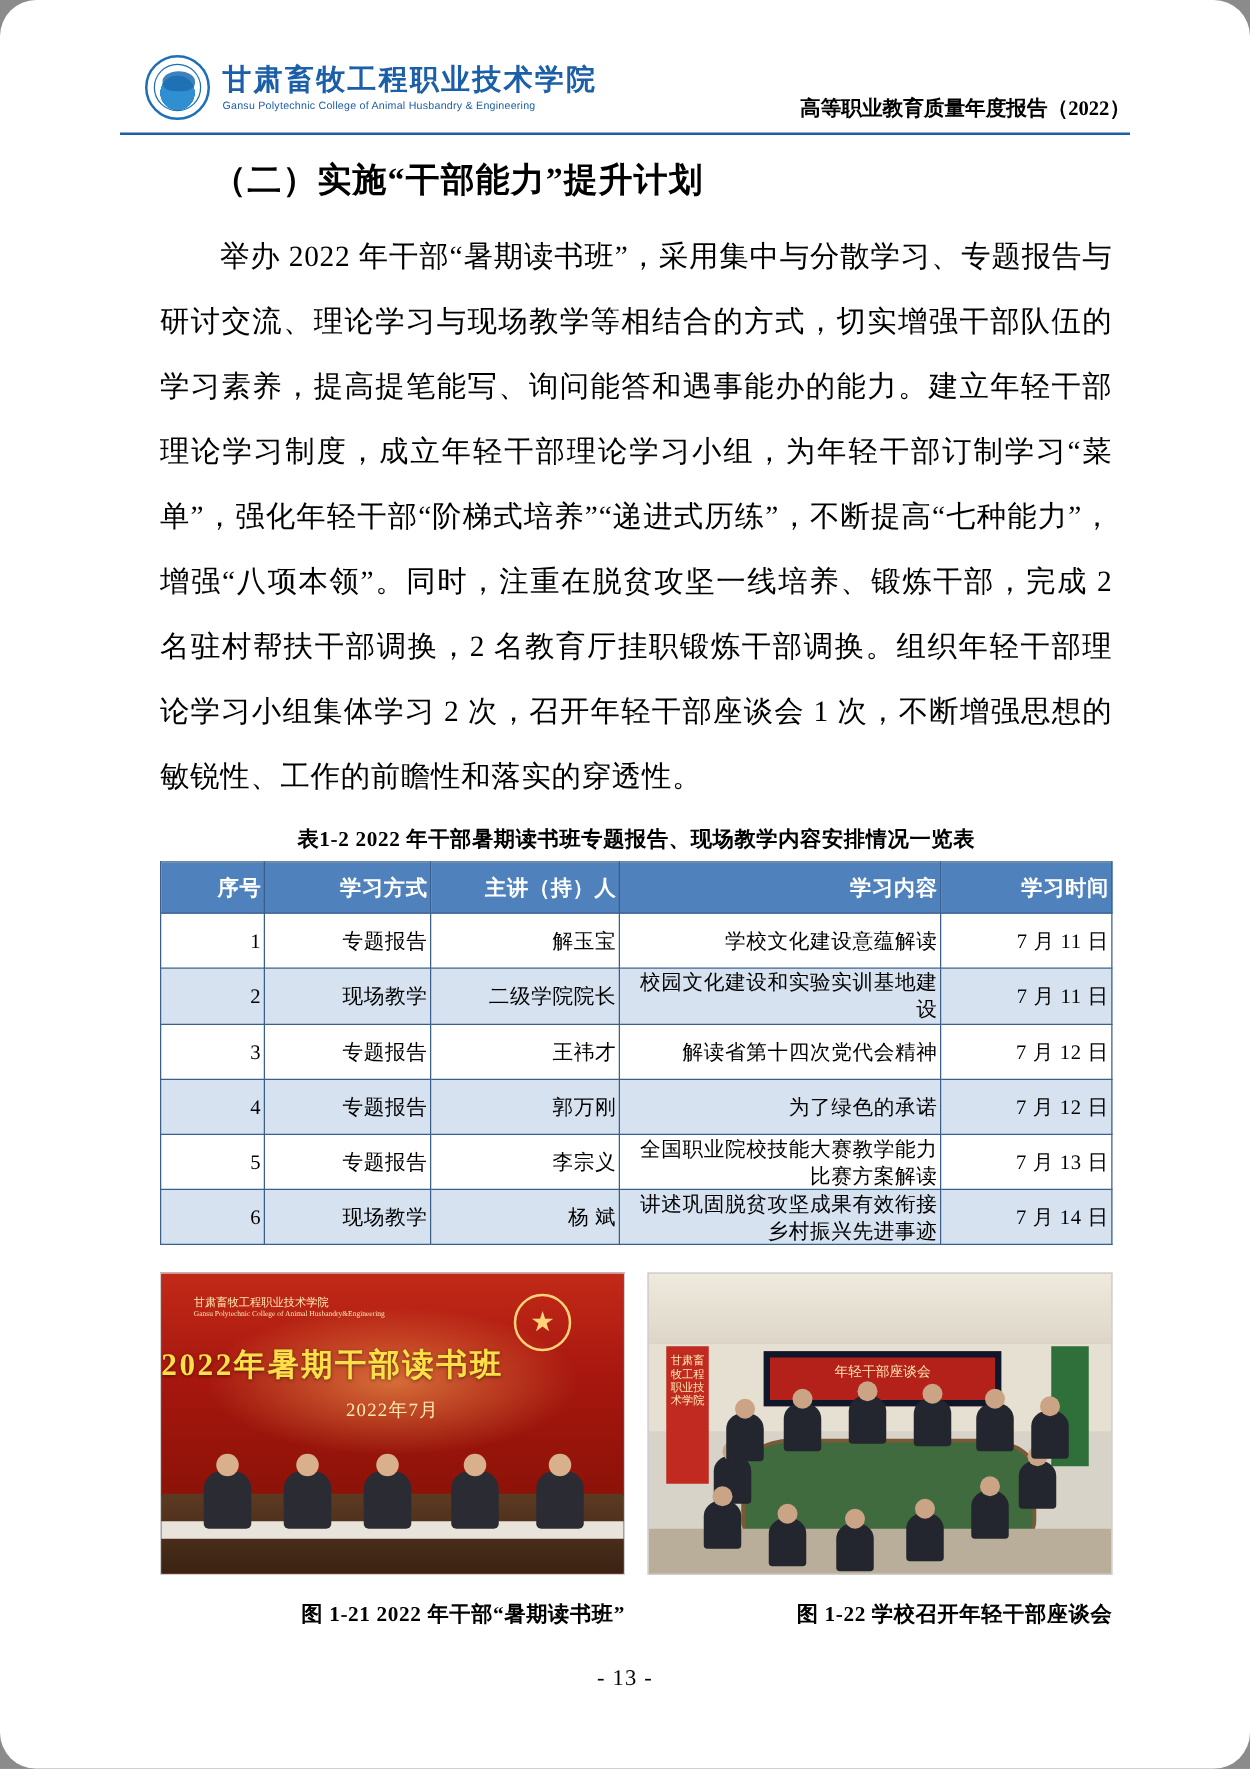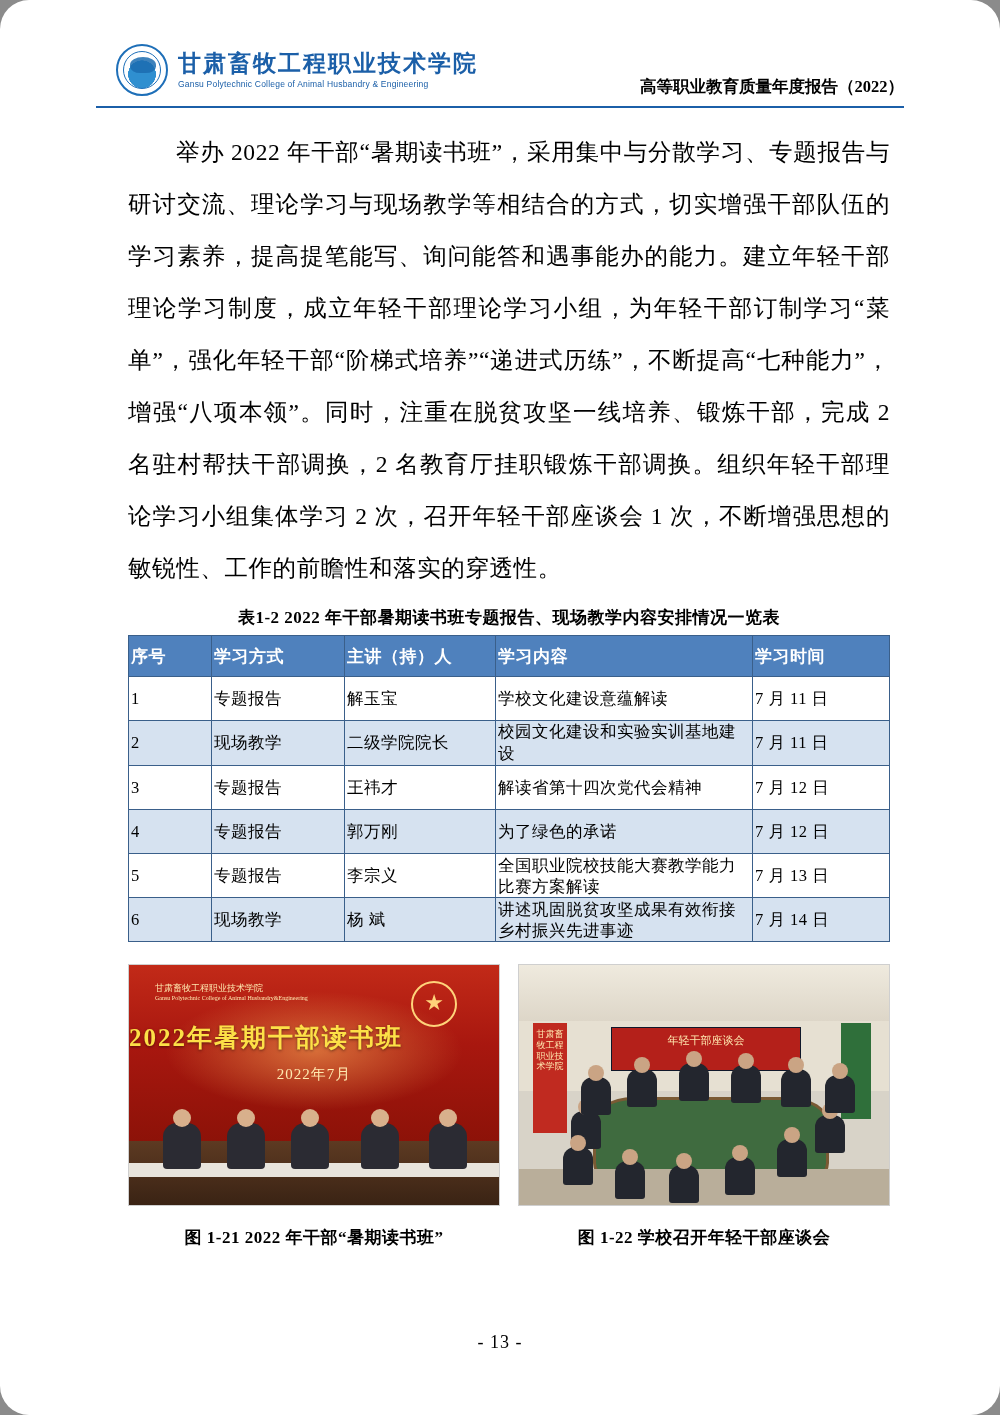"（二）实施“干部能力”提升计划" h2.section-title { html: none -> <h2>（二）实施“干部能力”提升计划</h2> }
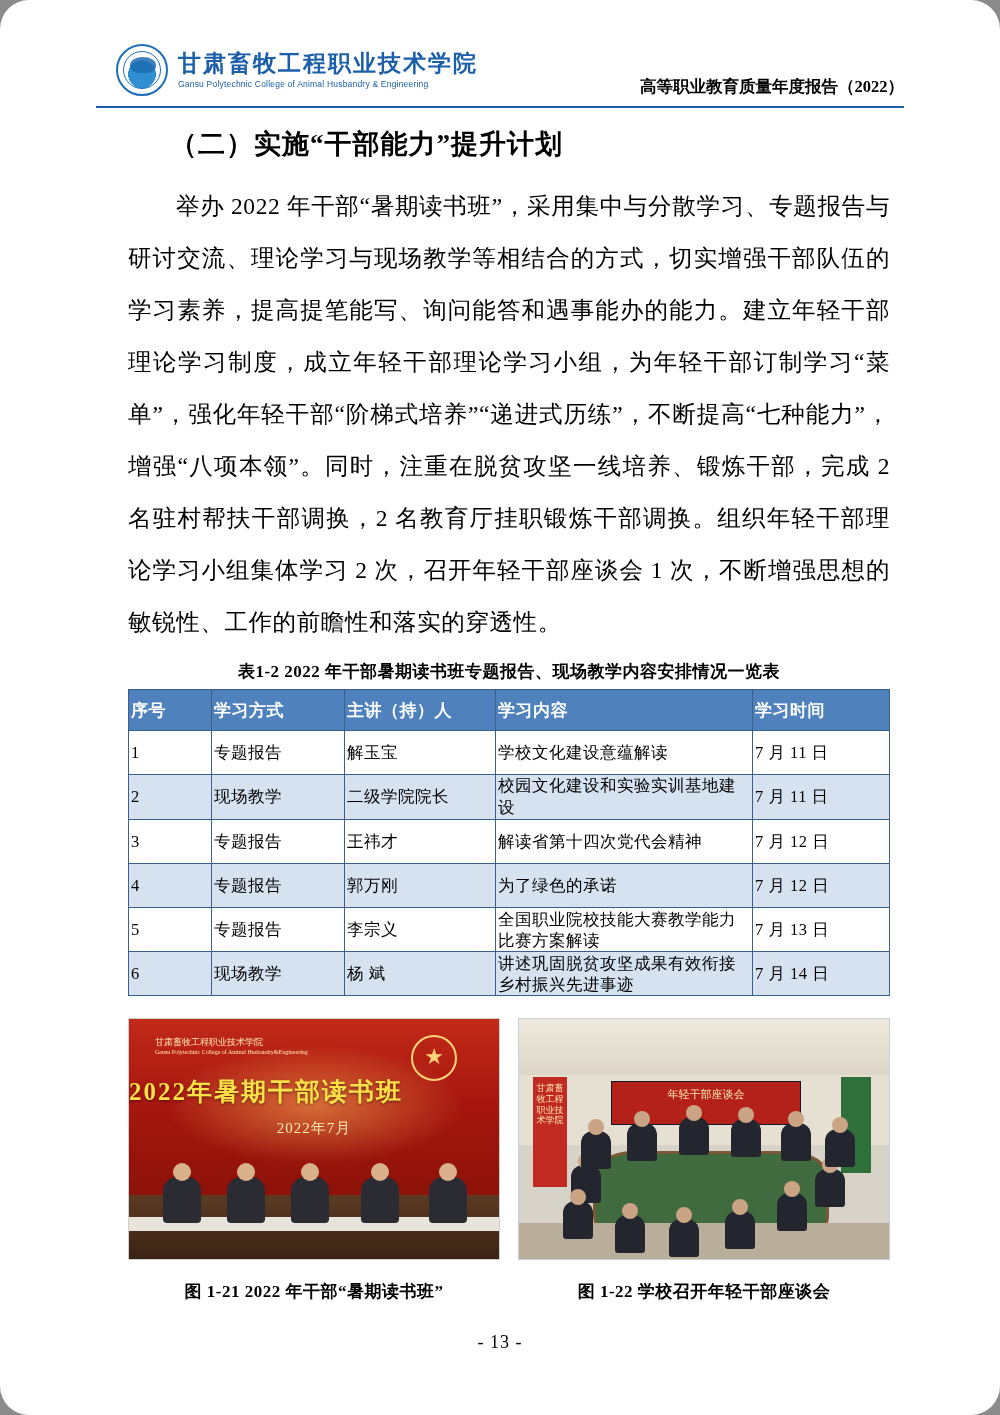"序号" table.data th, table.data td { text-align: left -> right }
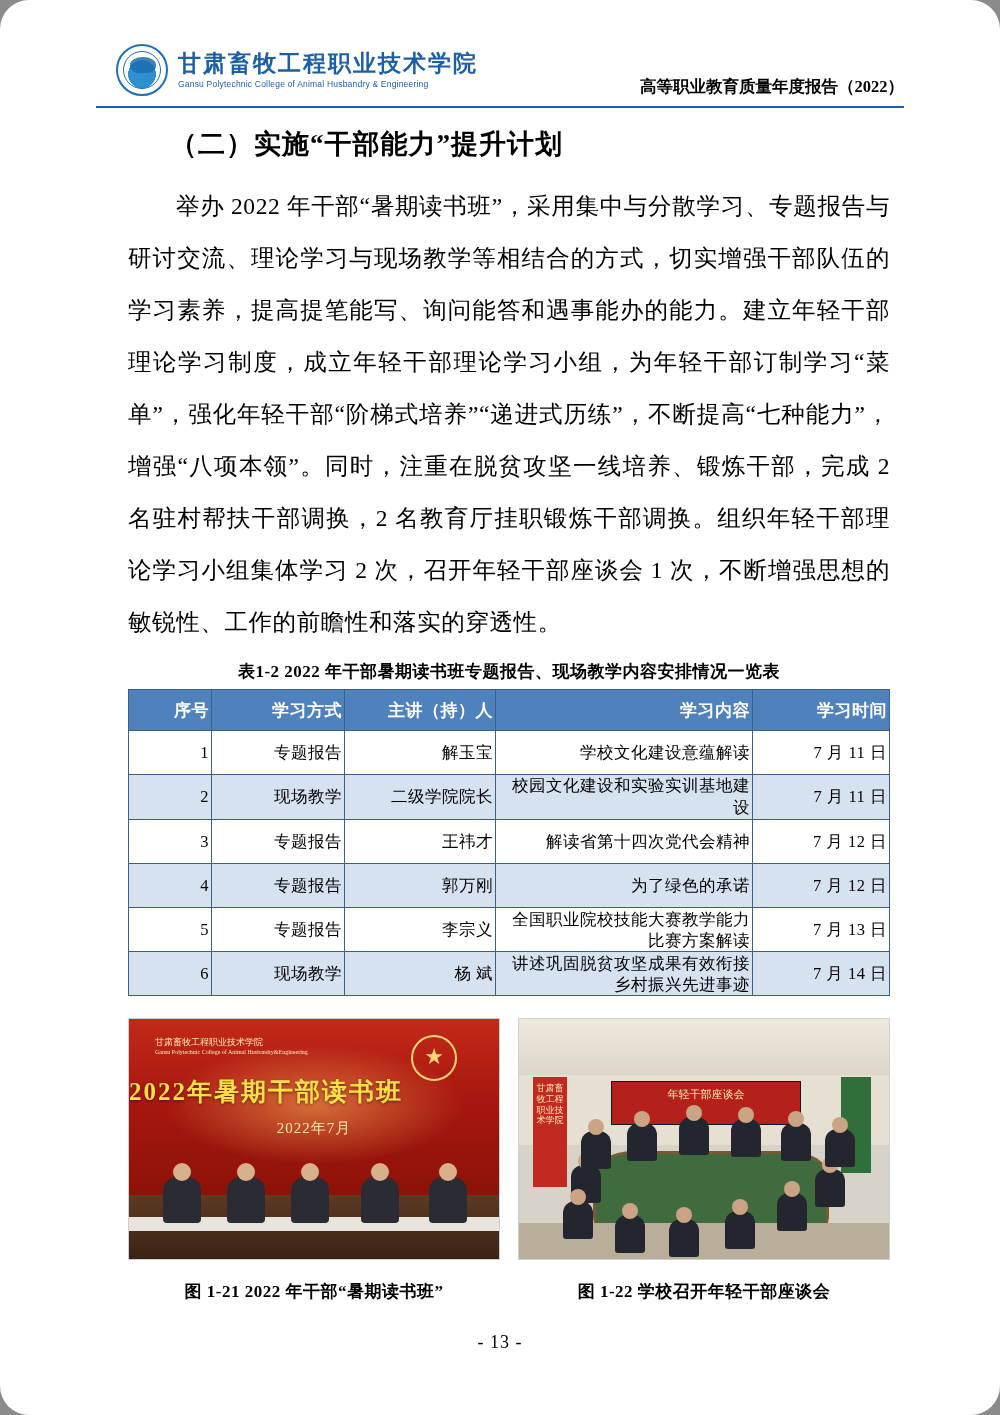"年轻干部座谈会" .photo2 .redbanner { border: 1px solid #0f172a -> 5px solid #0f172a }
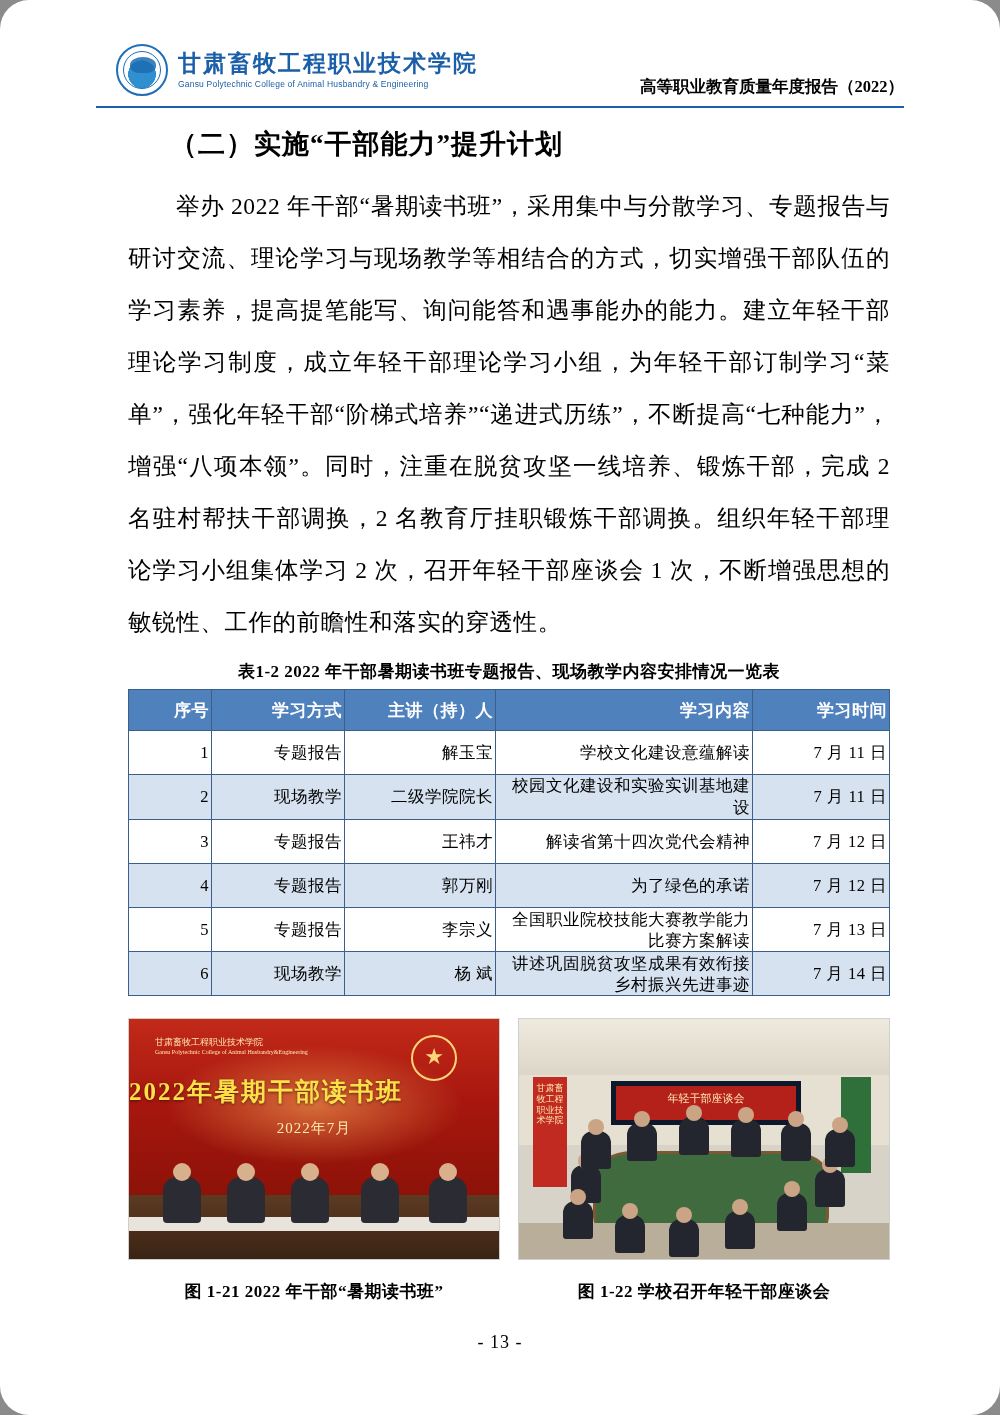"图 1-21 2022 年干部“暑期读书班”" .fig-caption { text-align: center -> right }
